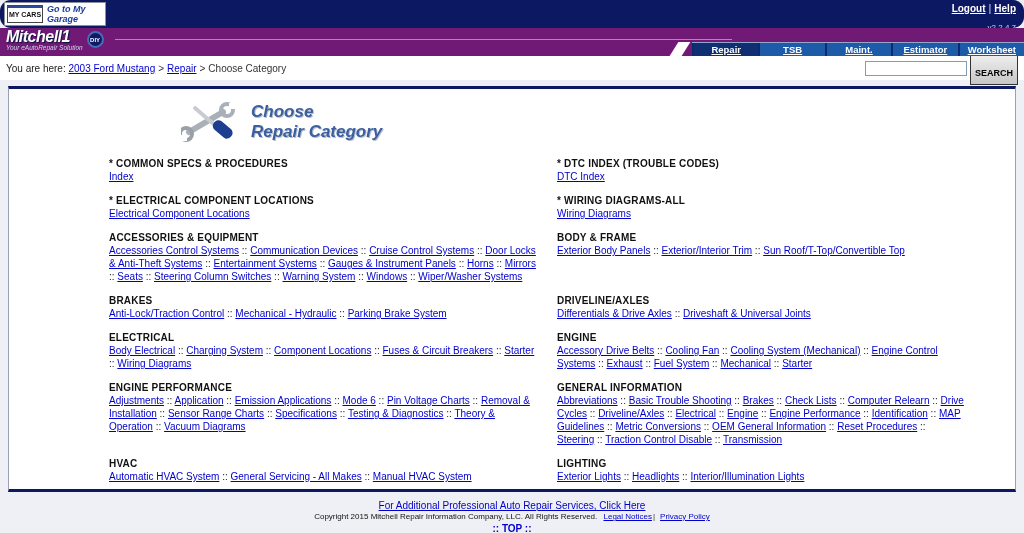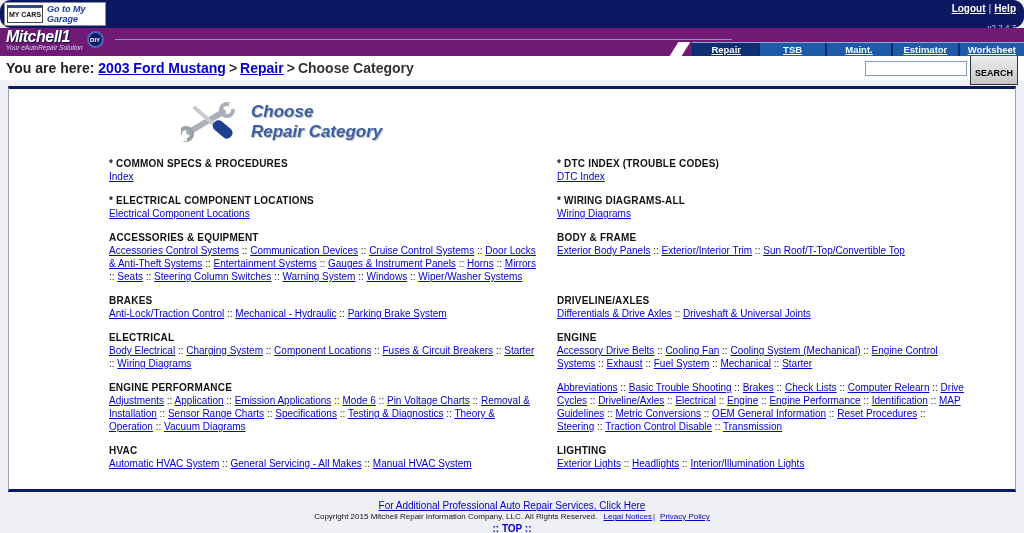"You are here: 2003 Ford" .breadcrumb { font-size: 14px -> 10px; font-weight: bold -> normal }
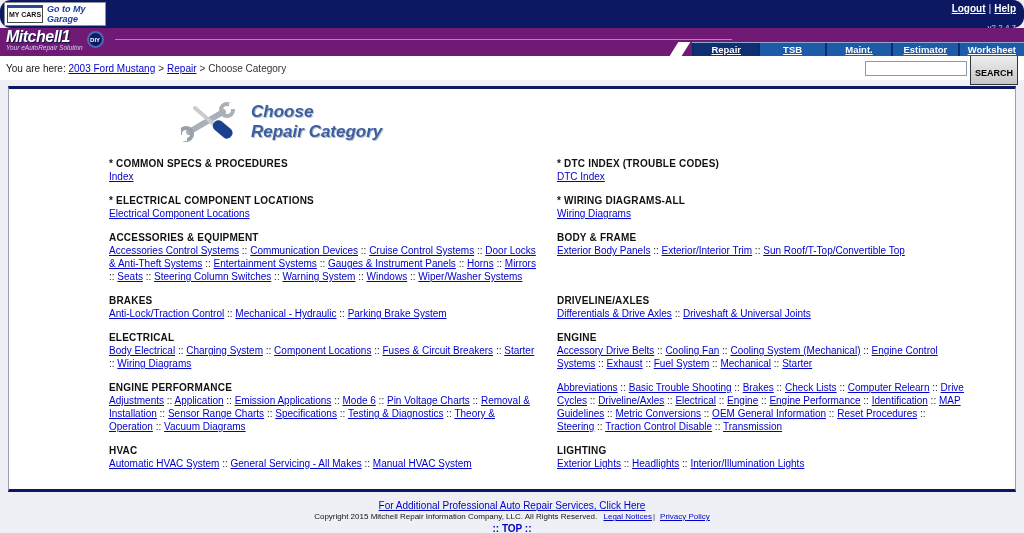"GENERAL INFORMATION" div.cat-heading { html: none -> <div>GENERAL INFORMATION</div> }
